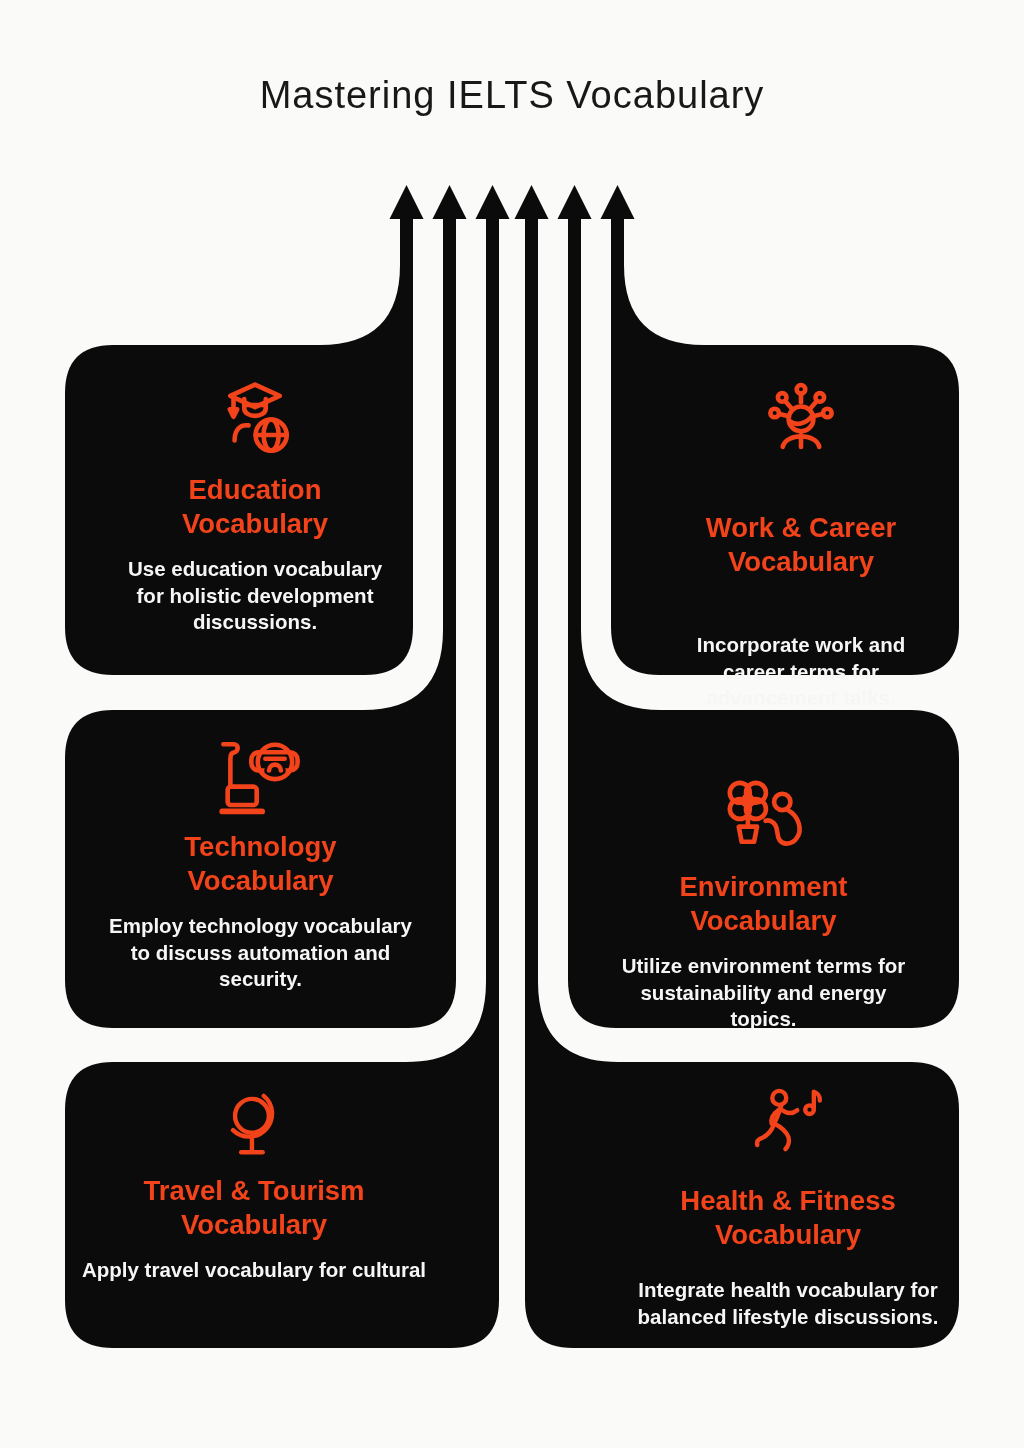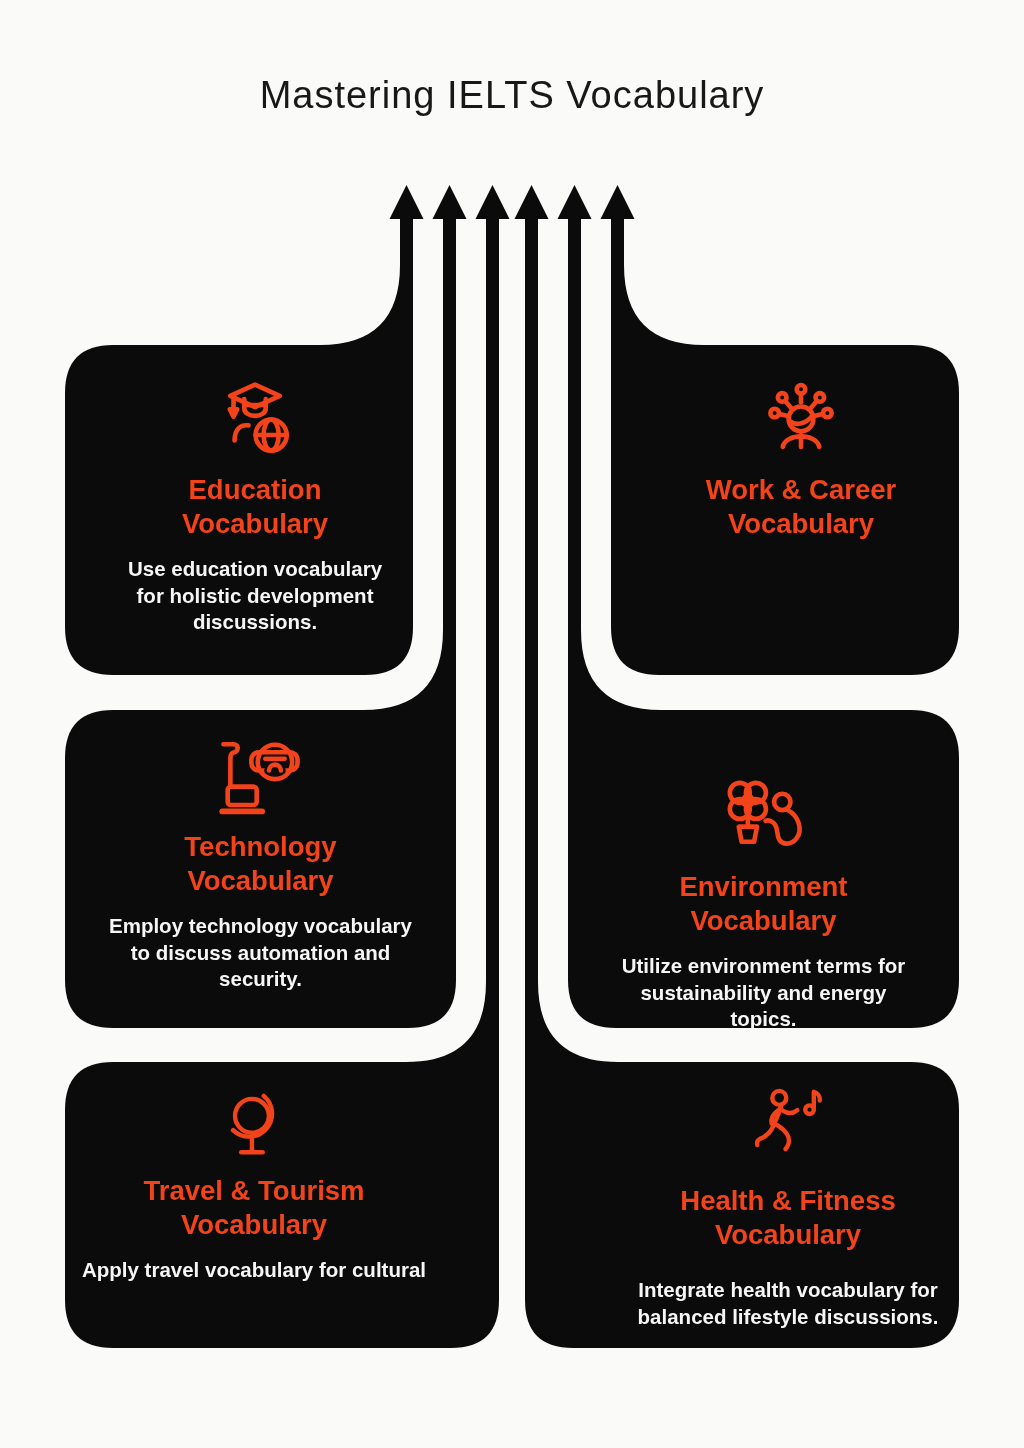"Work & Career" .pos-1 { gap: none -> 38px }
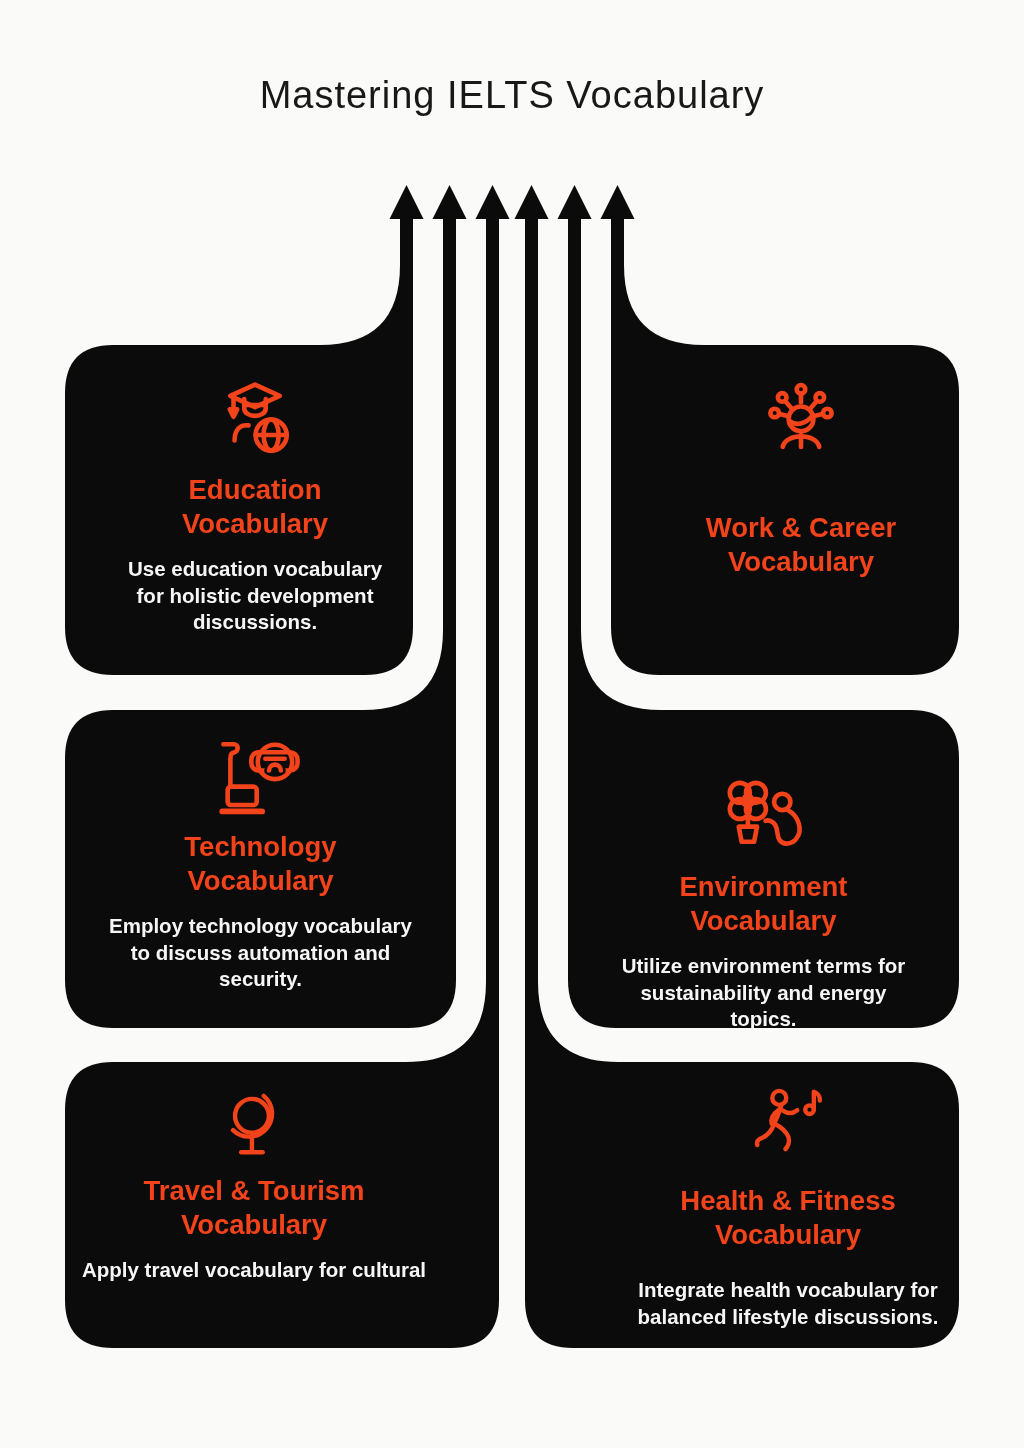"Incorporate work and" div.card-desc { html: none -> <div> <div>Incorporate work and</div> <div>career terms for</div> <div>advancement talks.</div> </div> }
